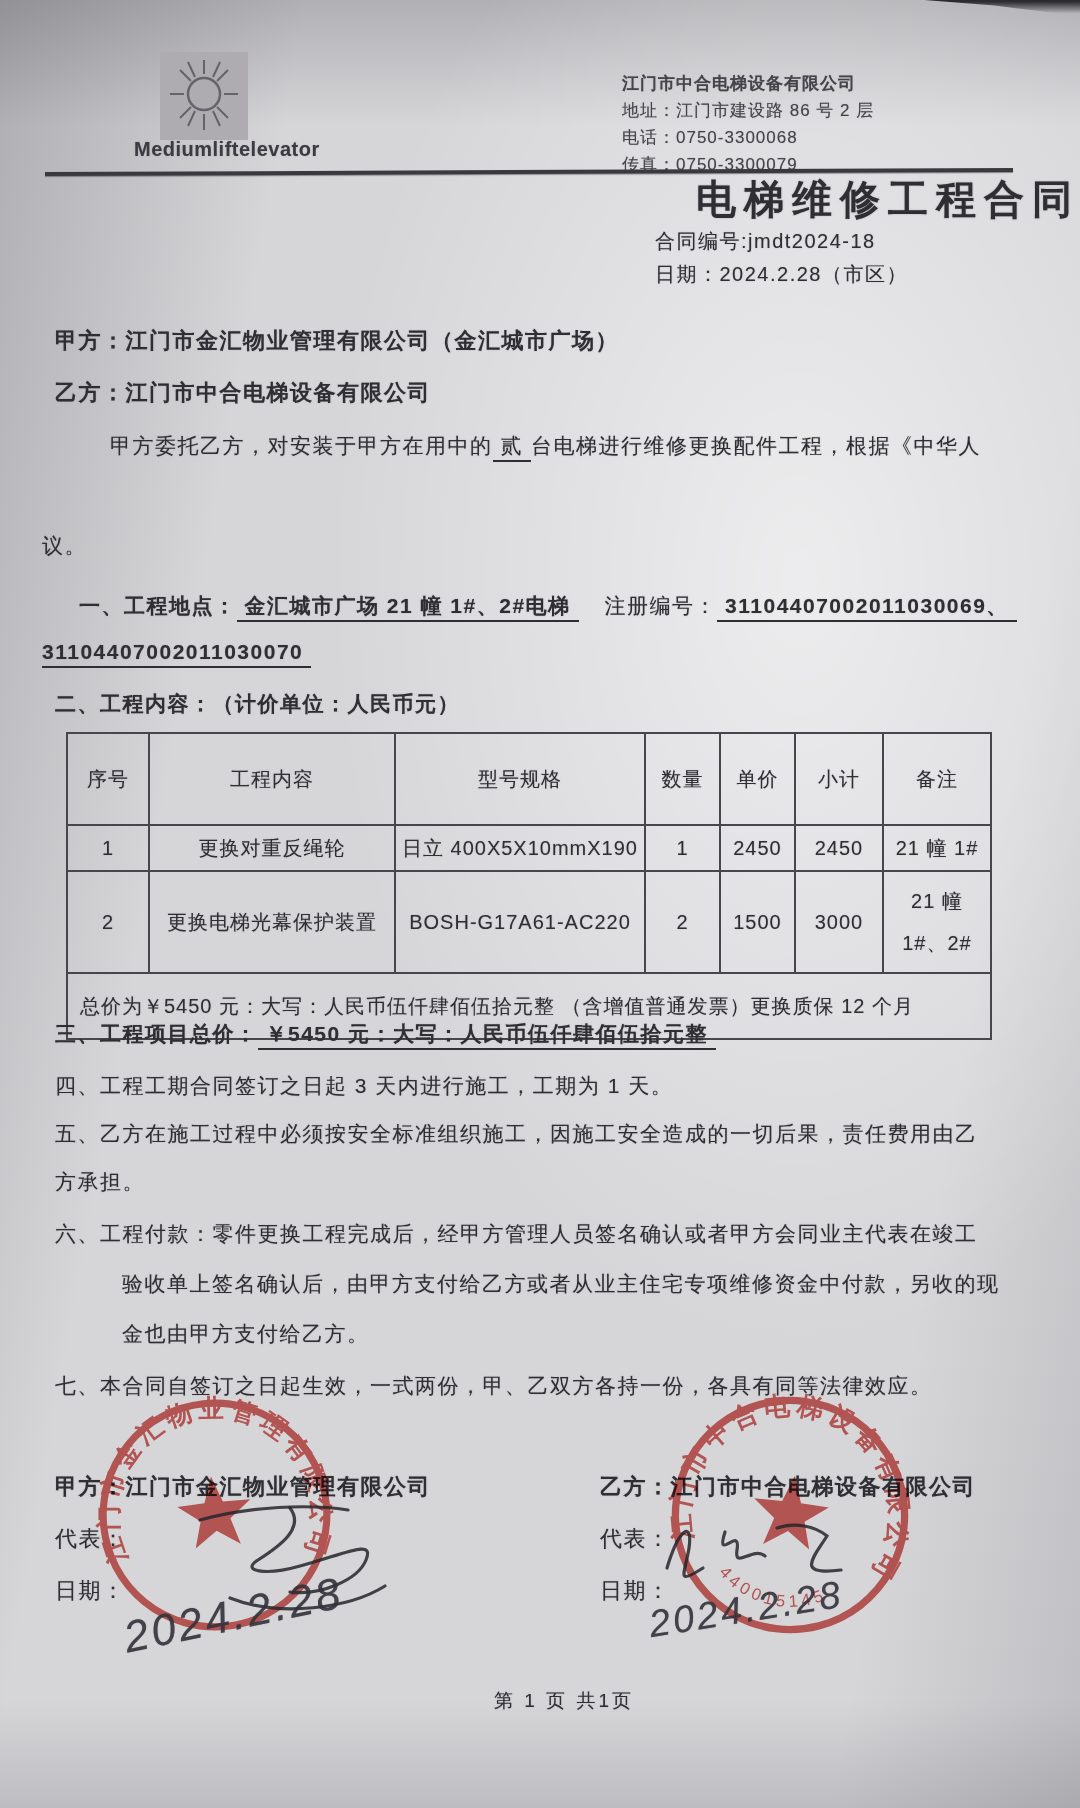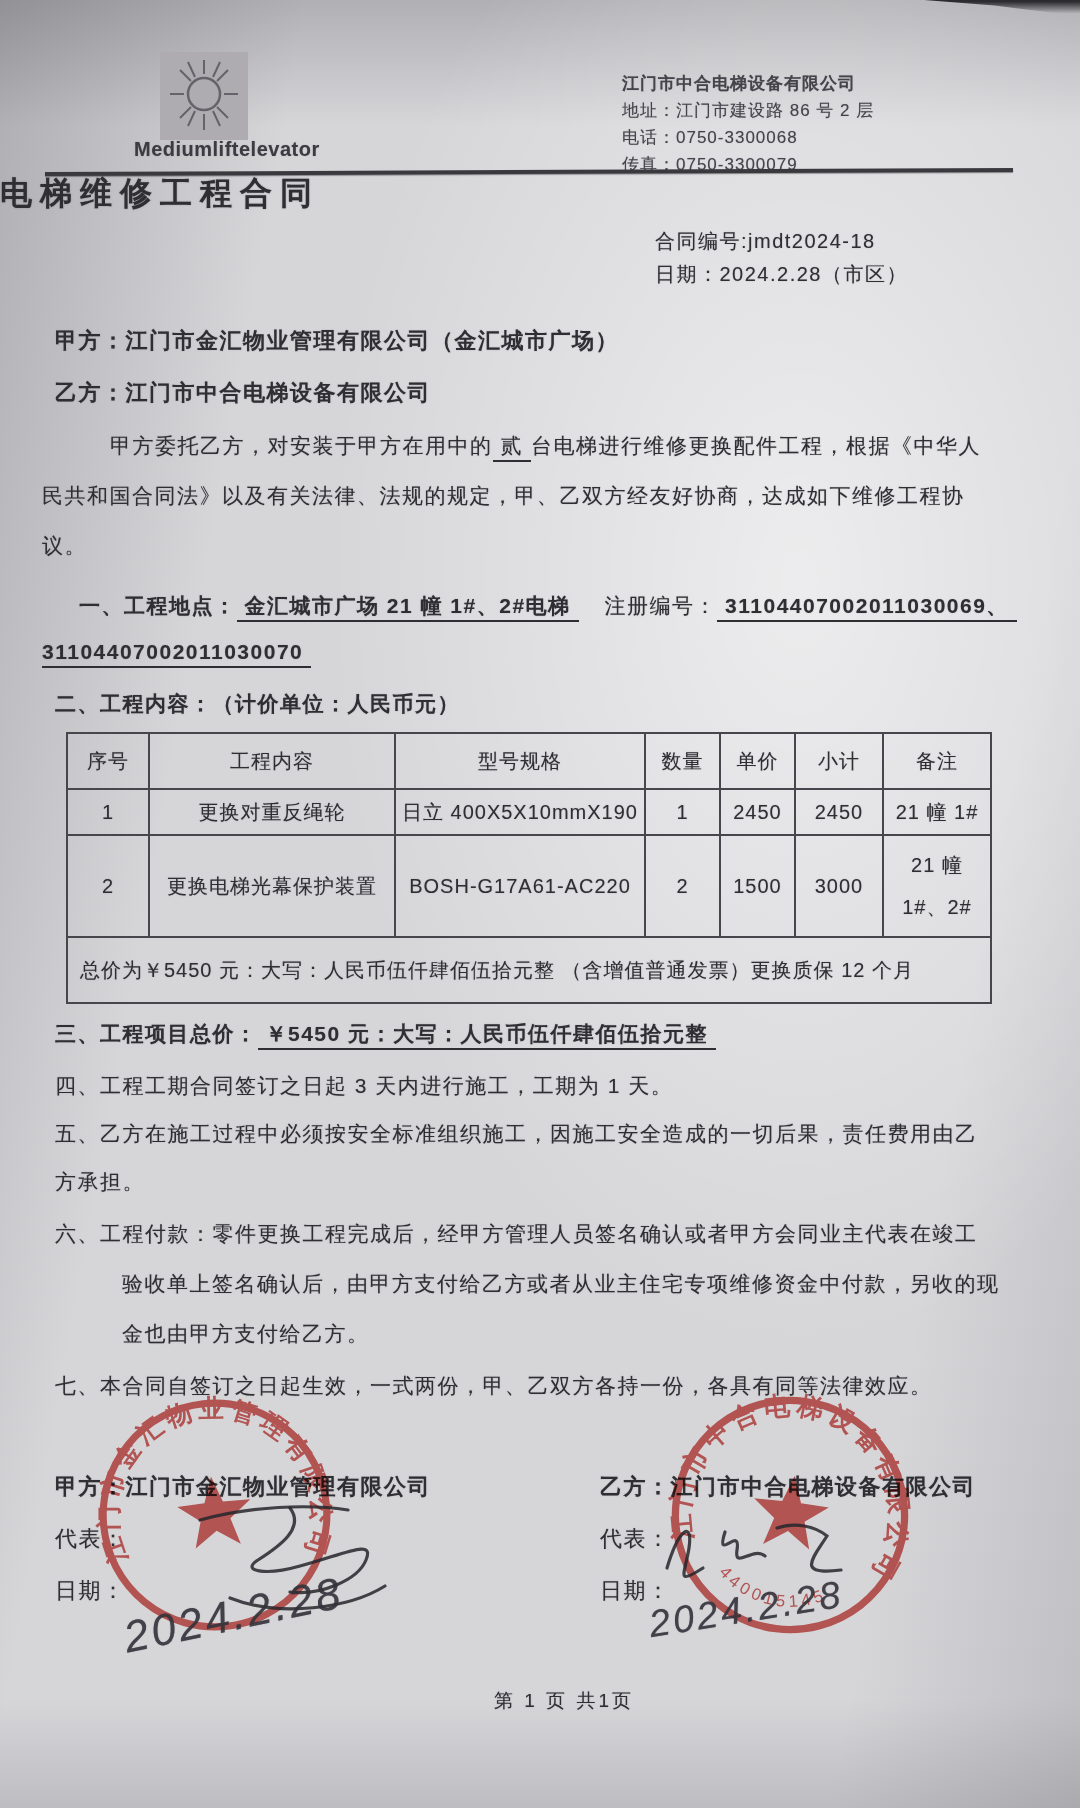"电梯维修工程合同" #title { font-size: 32px -> 40px; text-align: left -> right }
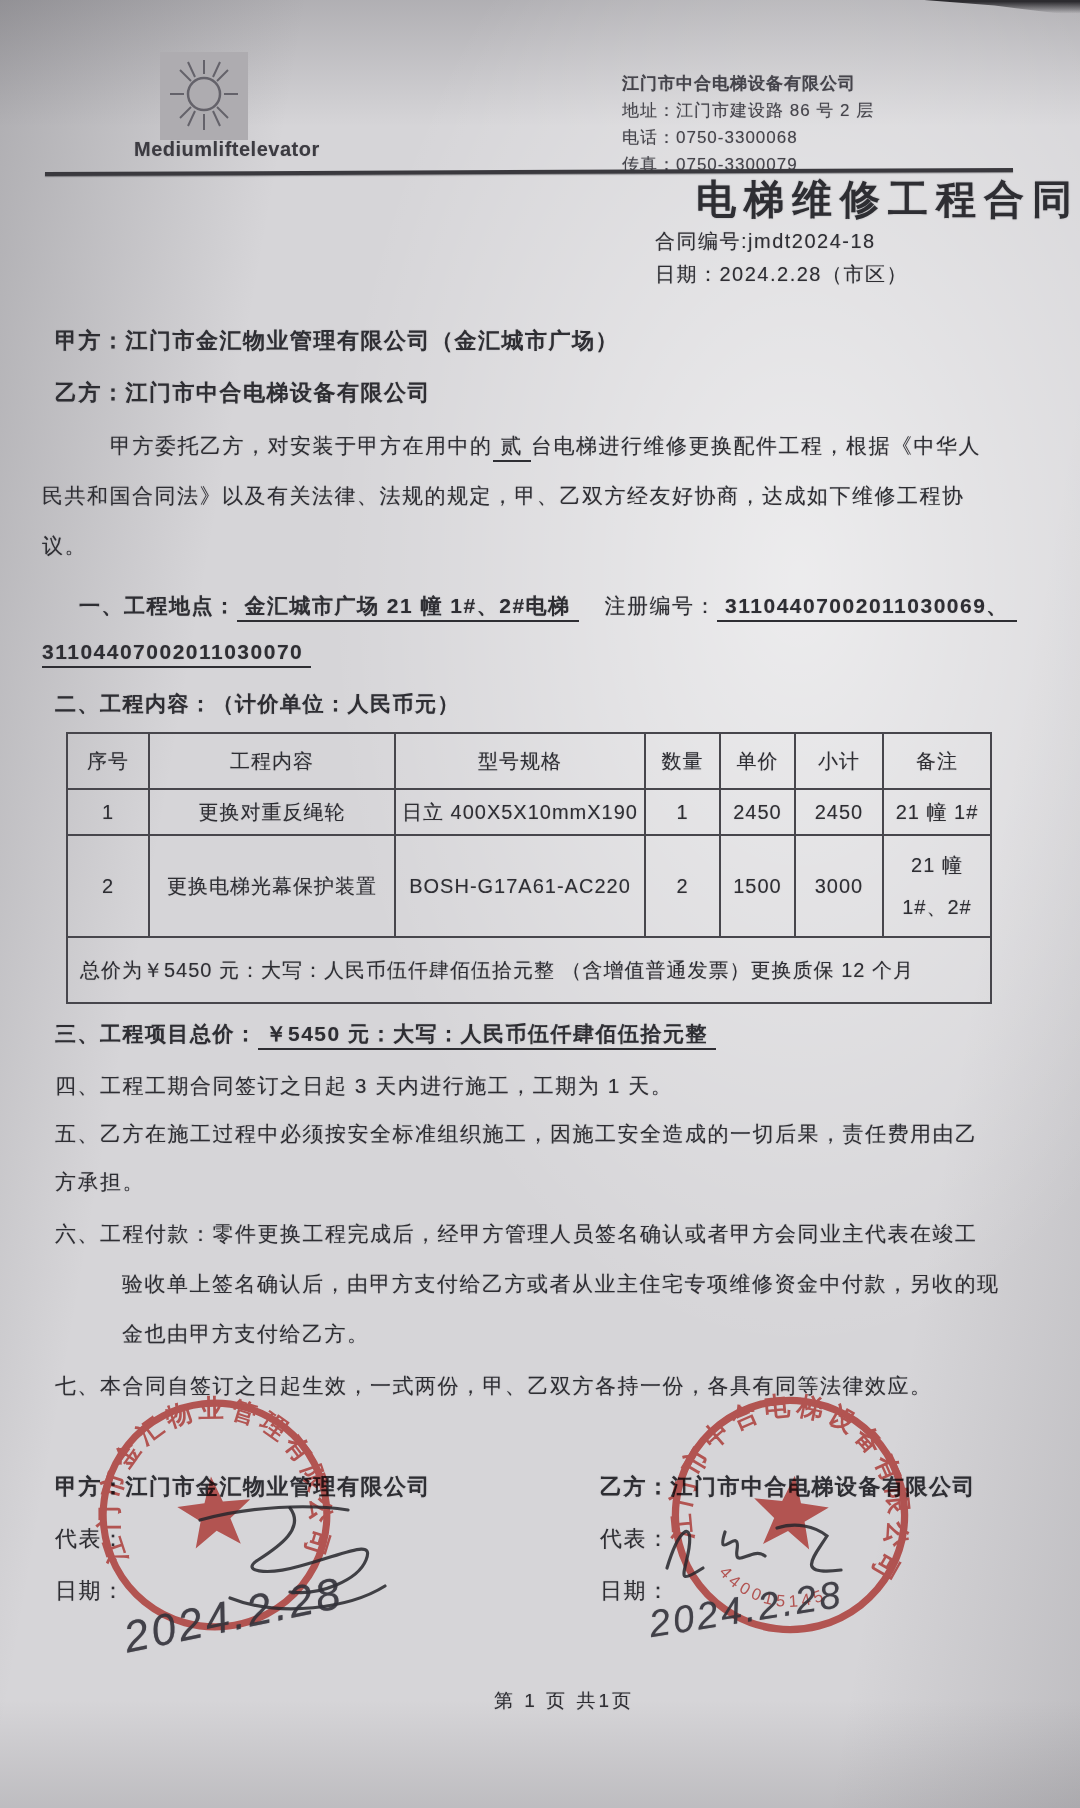"民共和国合同法》以及有关法律、法规的规定，甲、乙双方经友好协商，达成如下维修工程" div.line { html: <div>民共和国合同法》以及有关法律、法规的规定，甲、乙双方经友好协商，达成如下维修工程协</div> -> none }
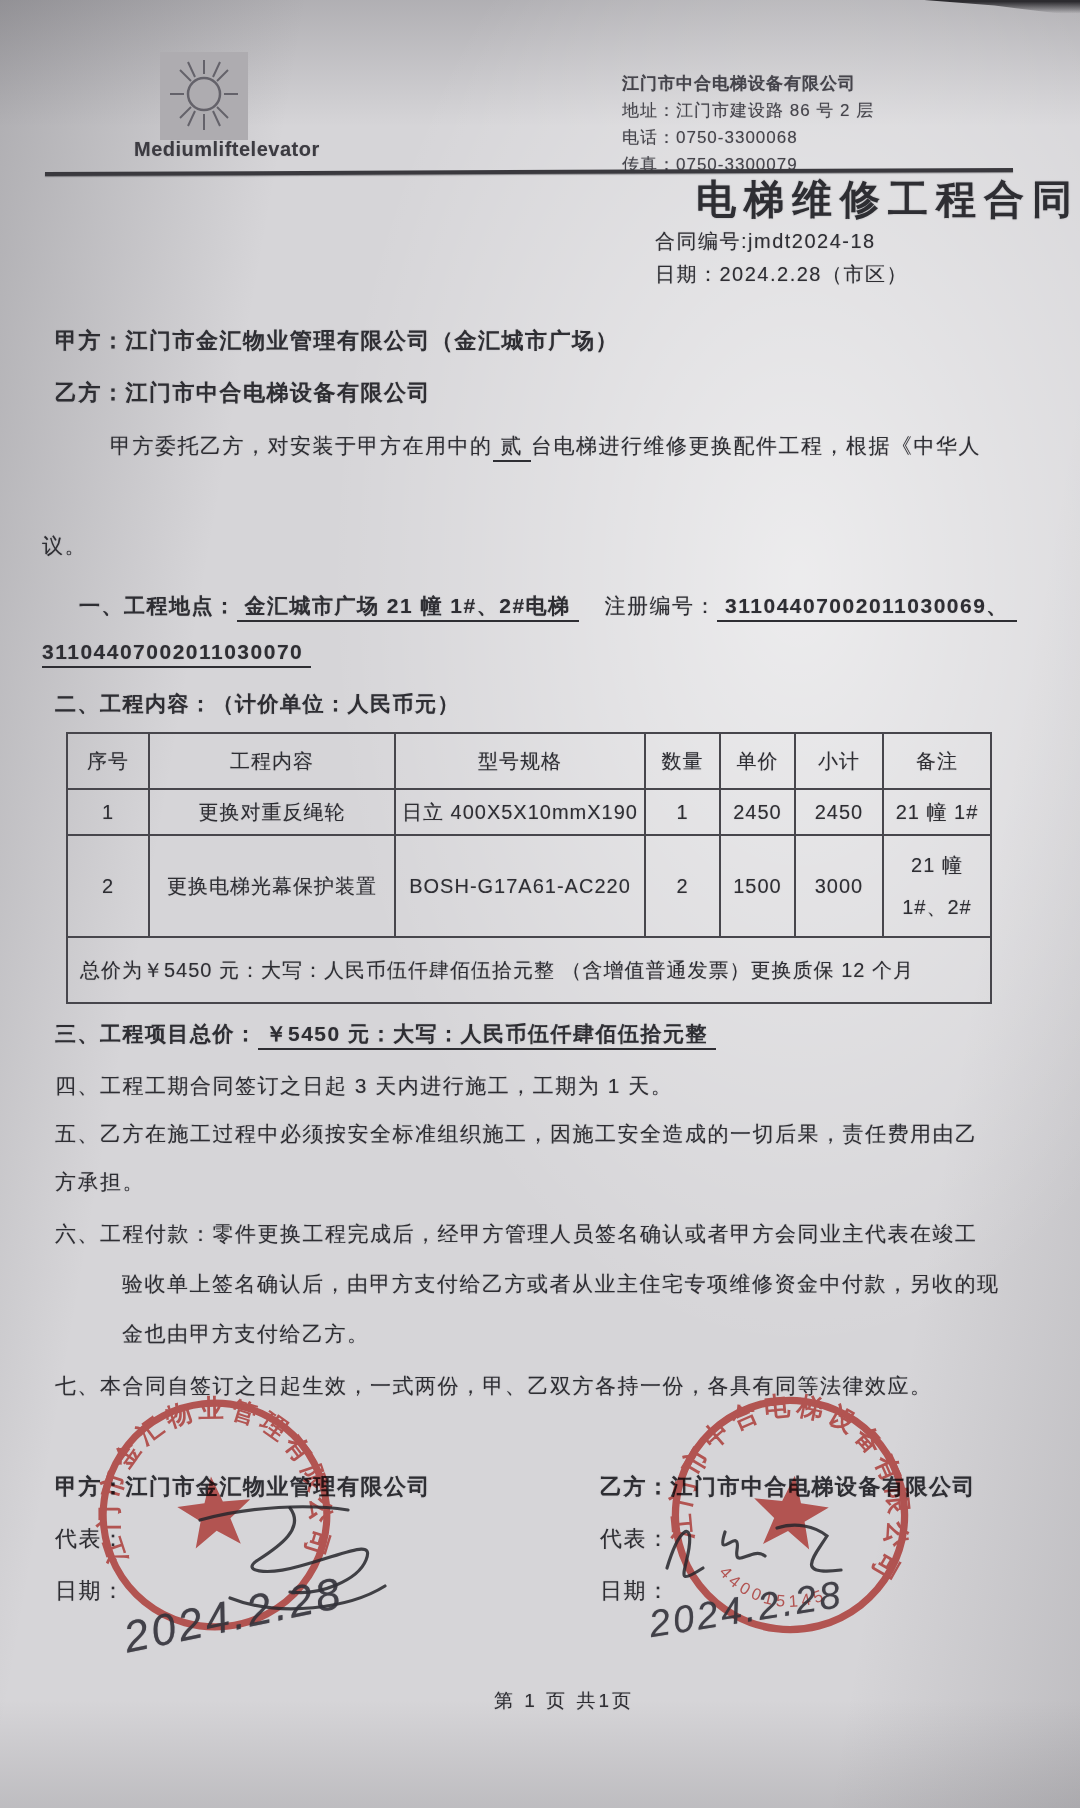"序号" tr { height: 56px -> 92px }
